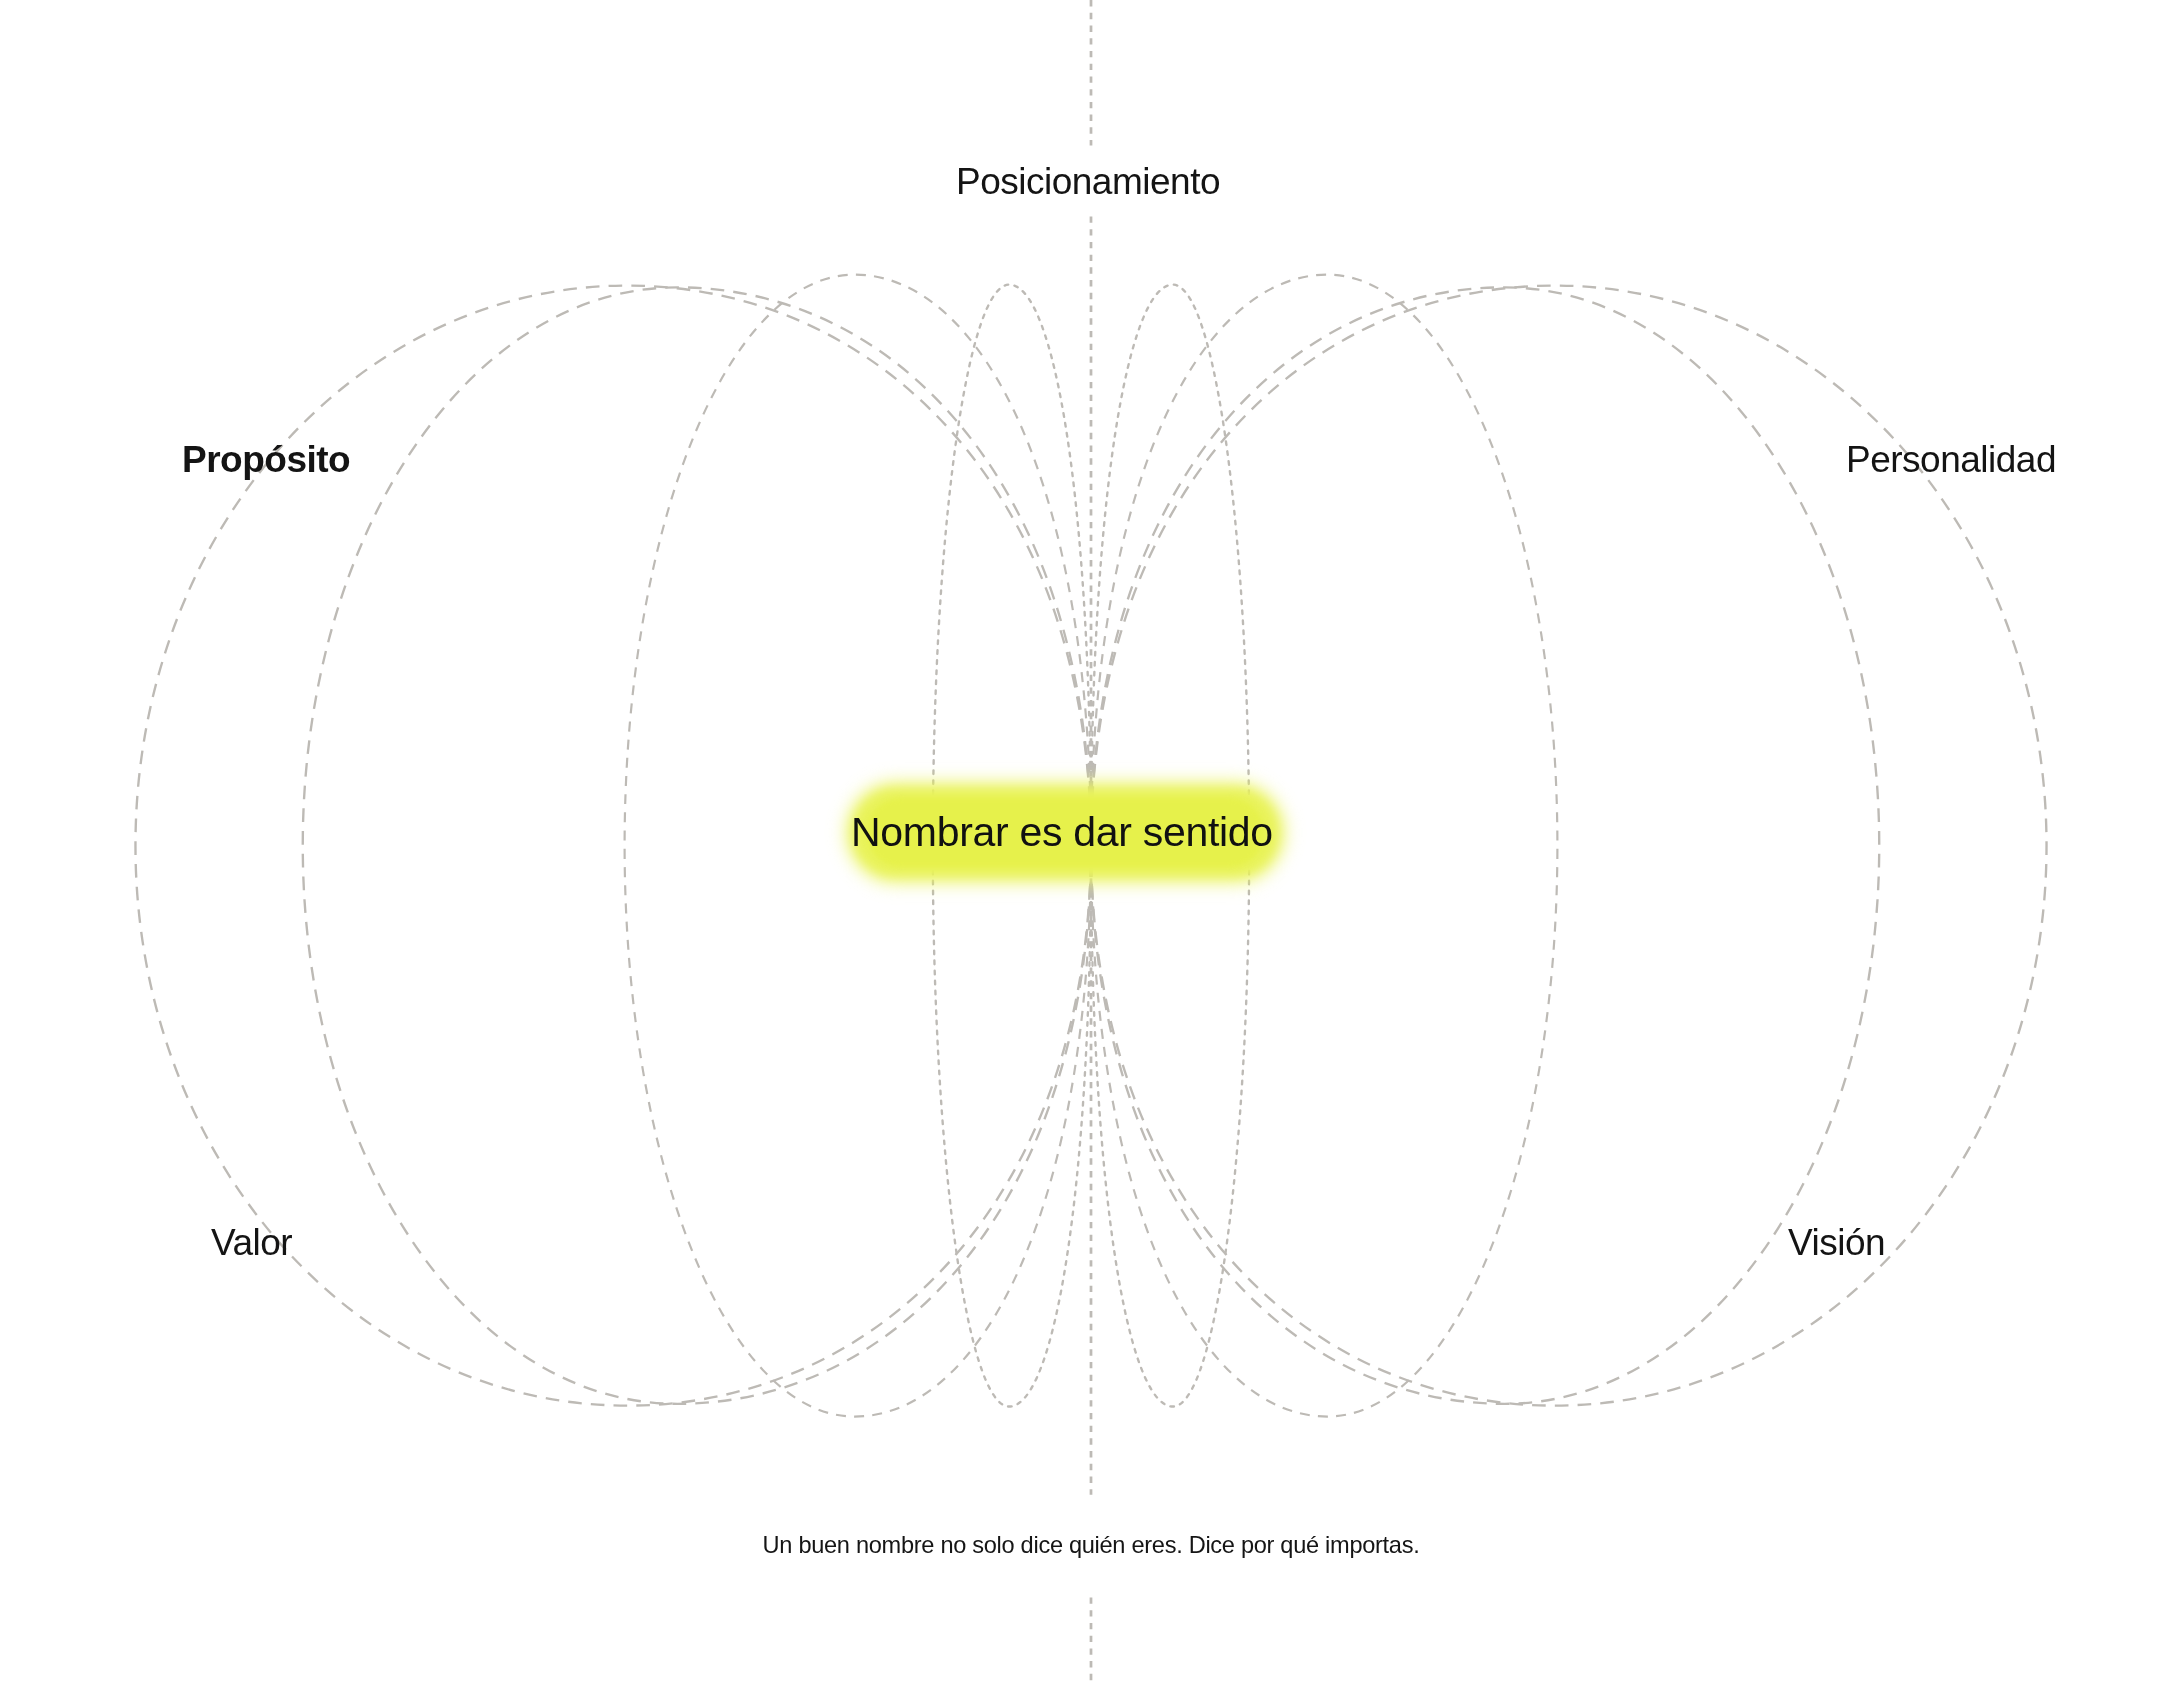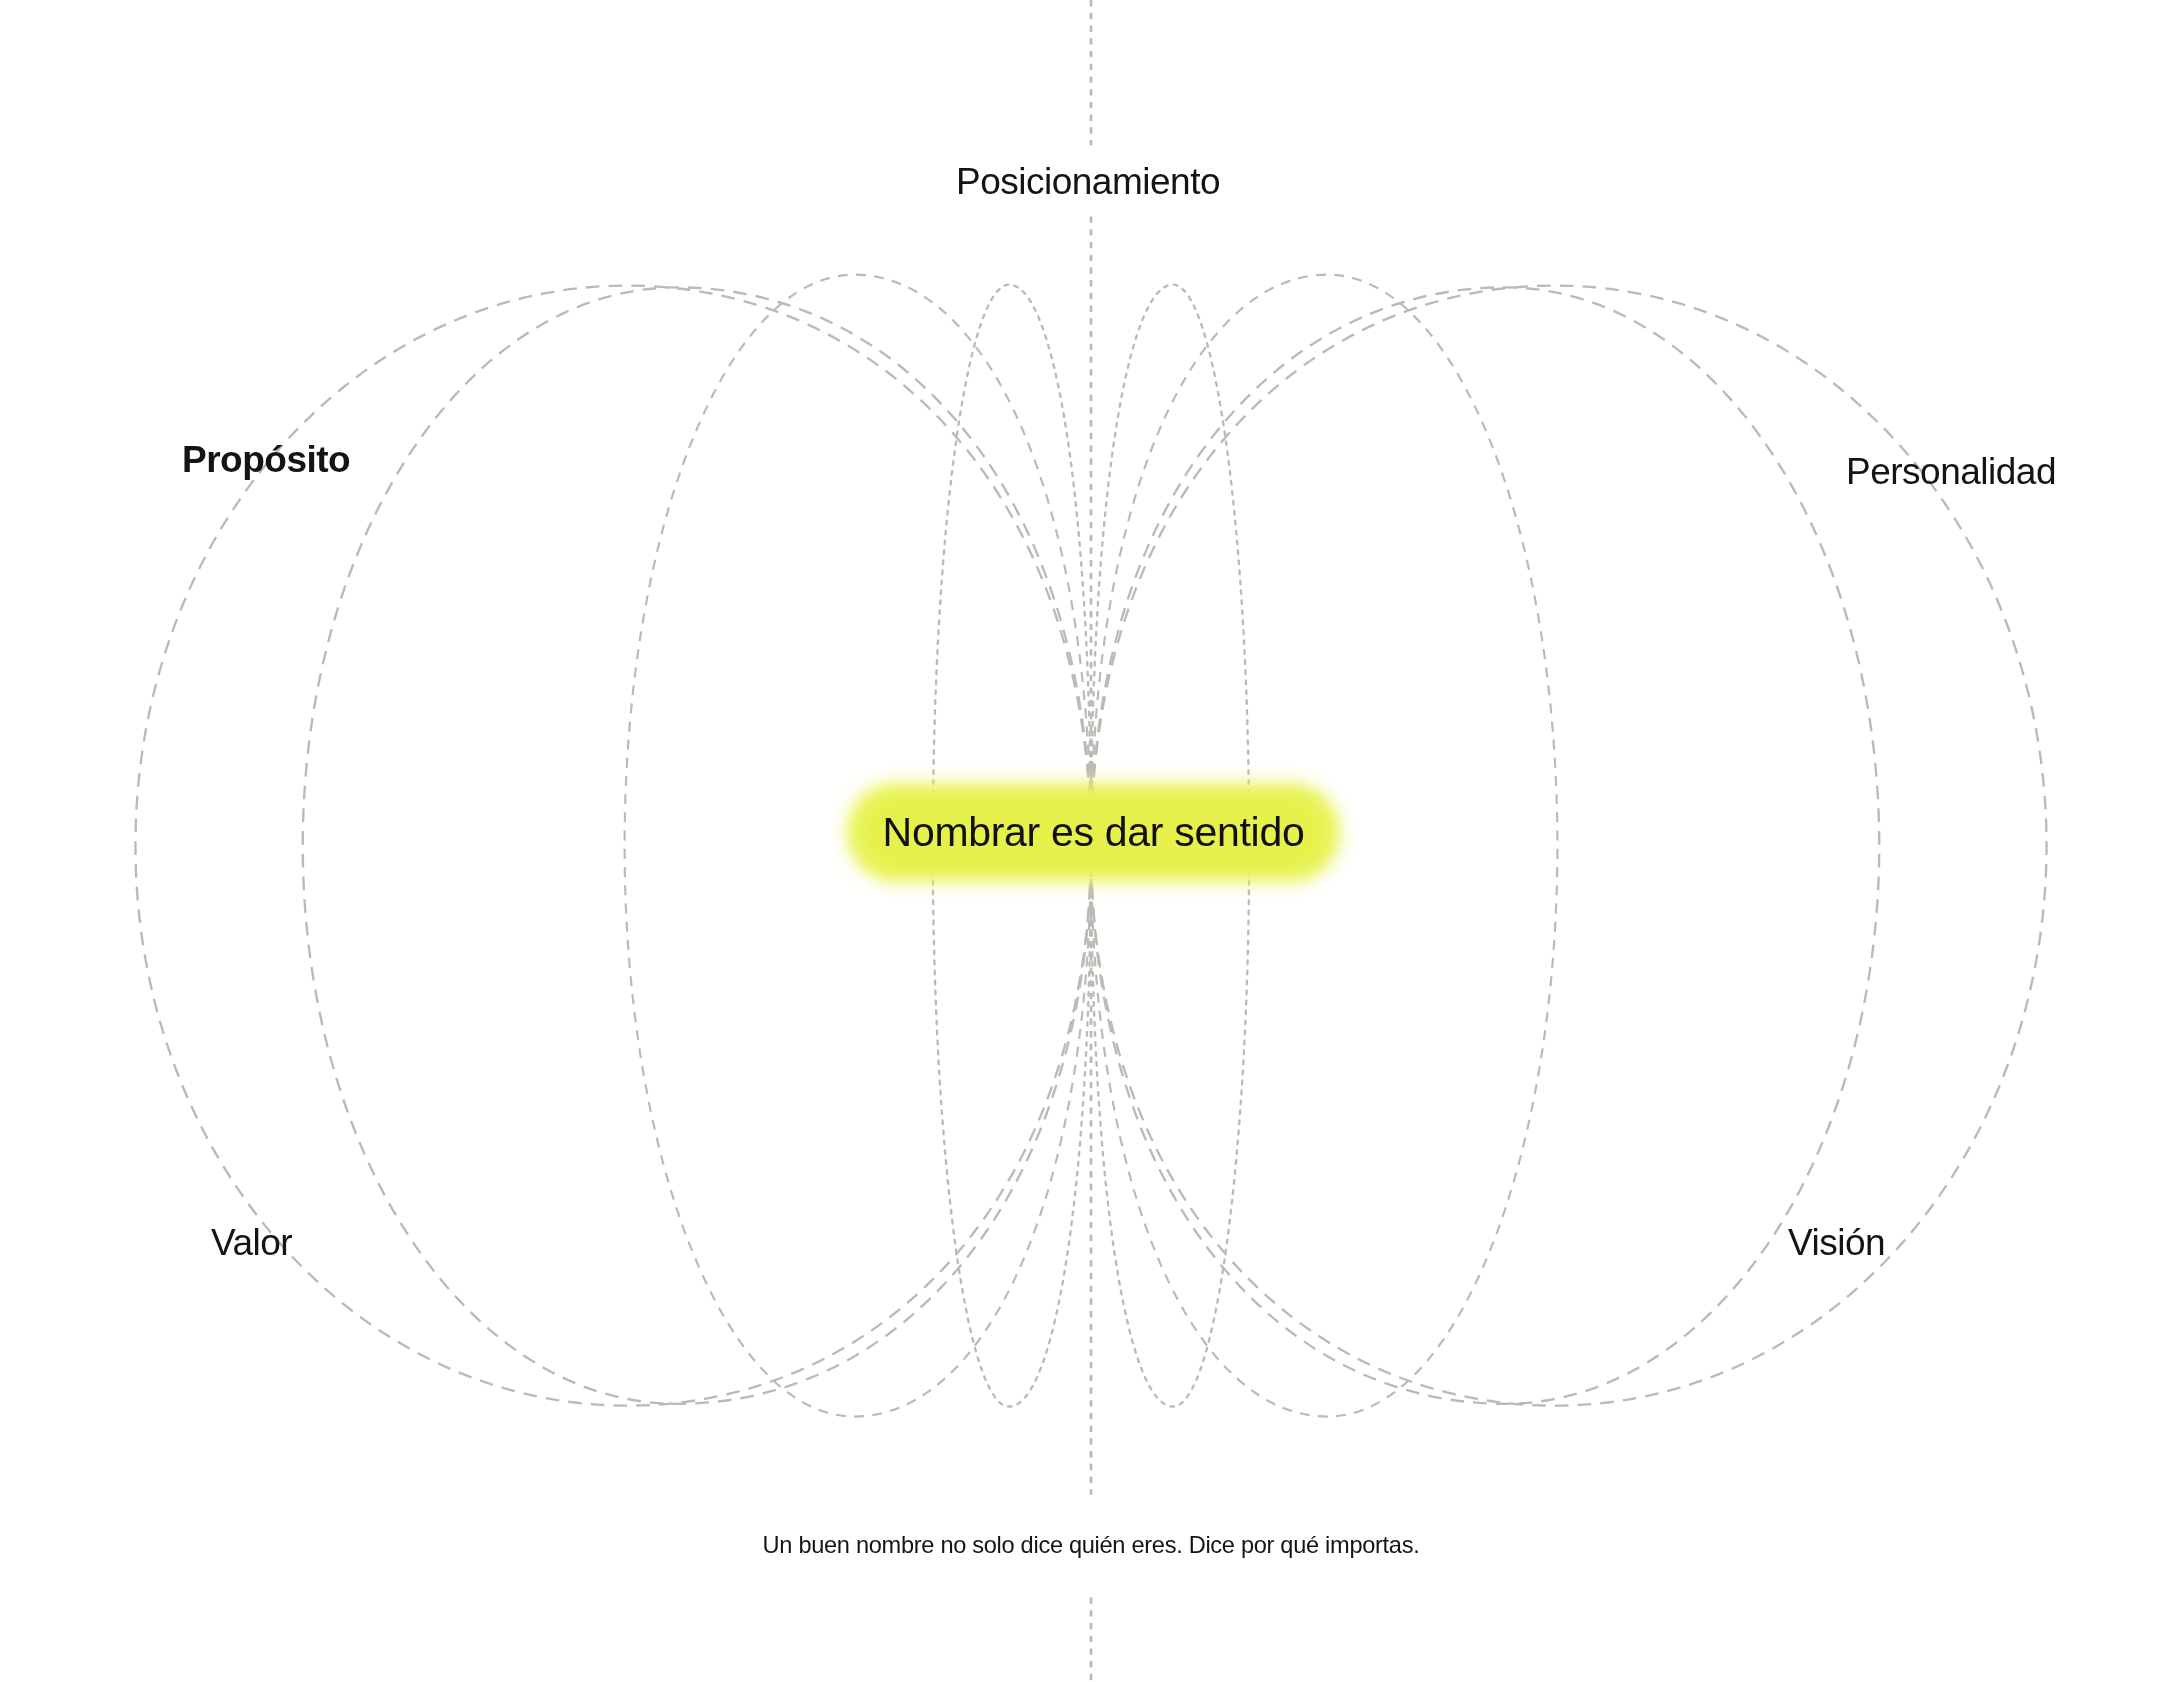"Personalidad" .label-right-upper { margin-top: 12px -> none }
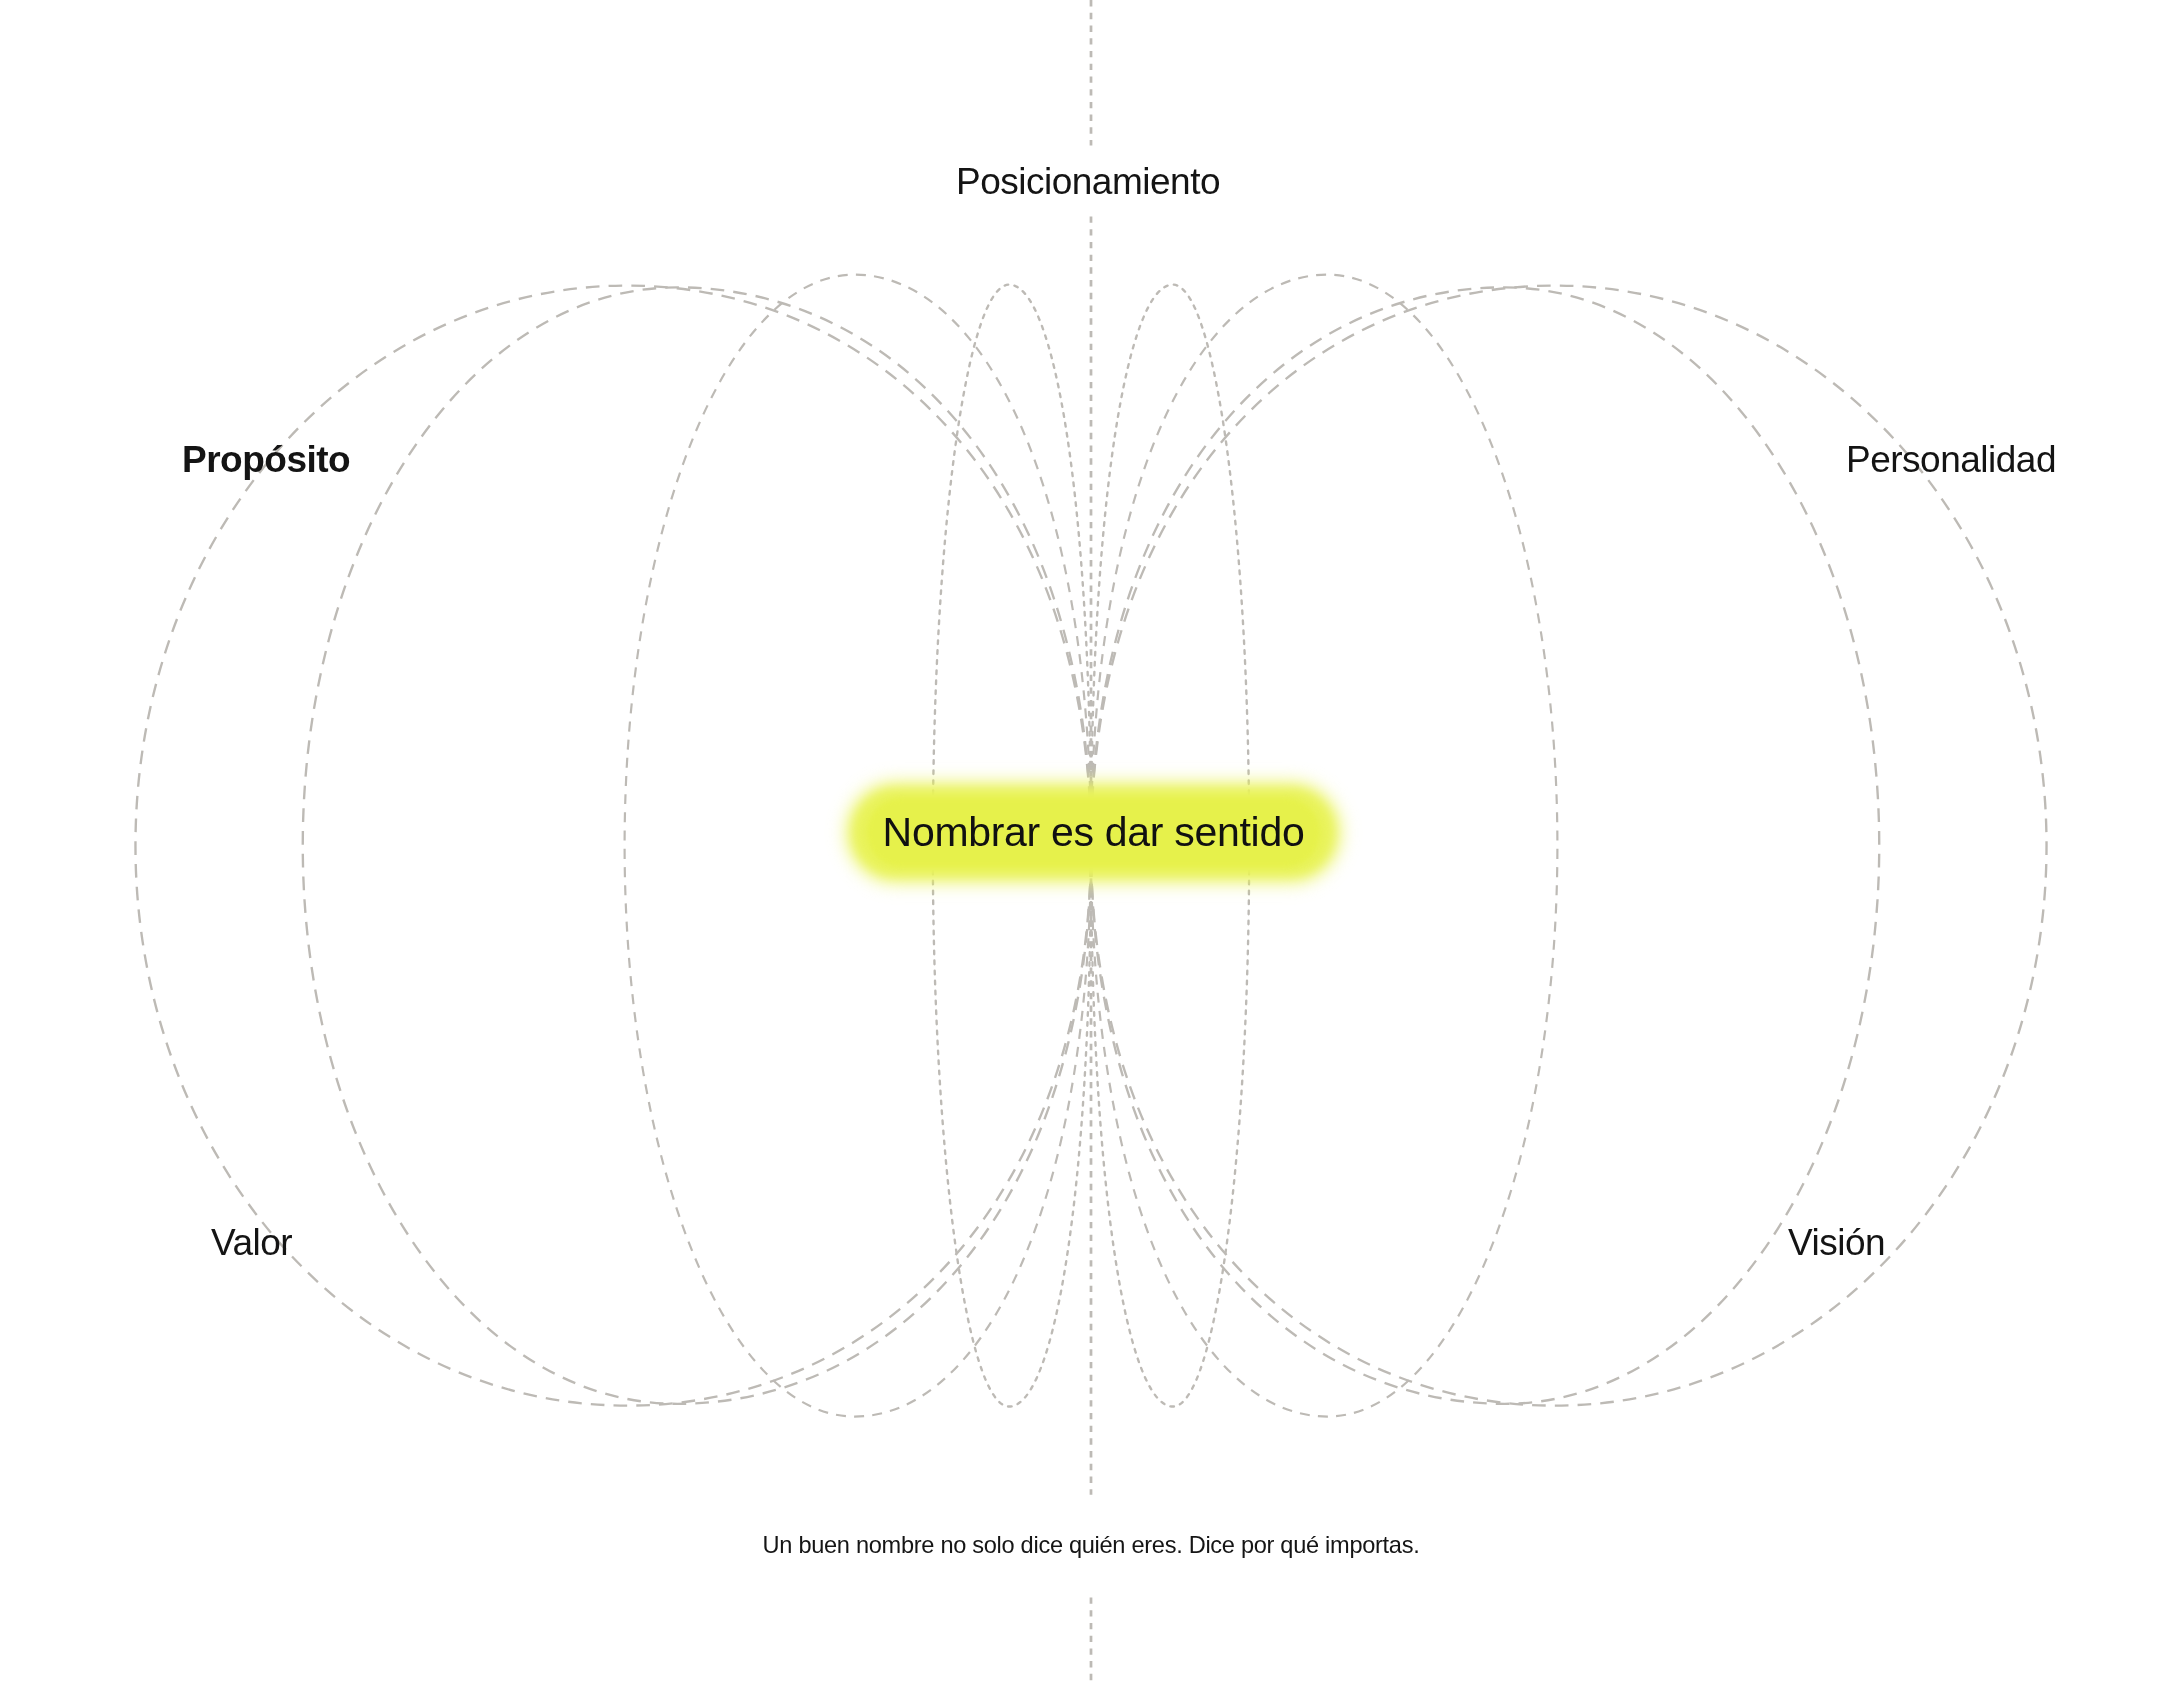"Nombrar es dar sentido" .center-pill { justify-content: center -> none; width: 485px -> 429px }
